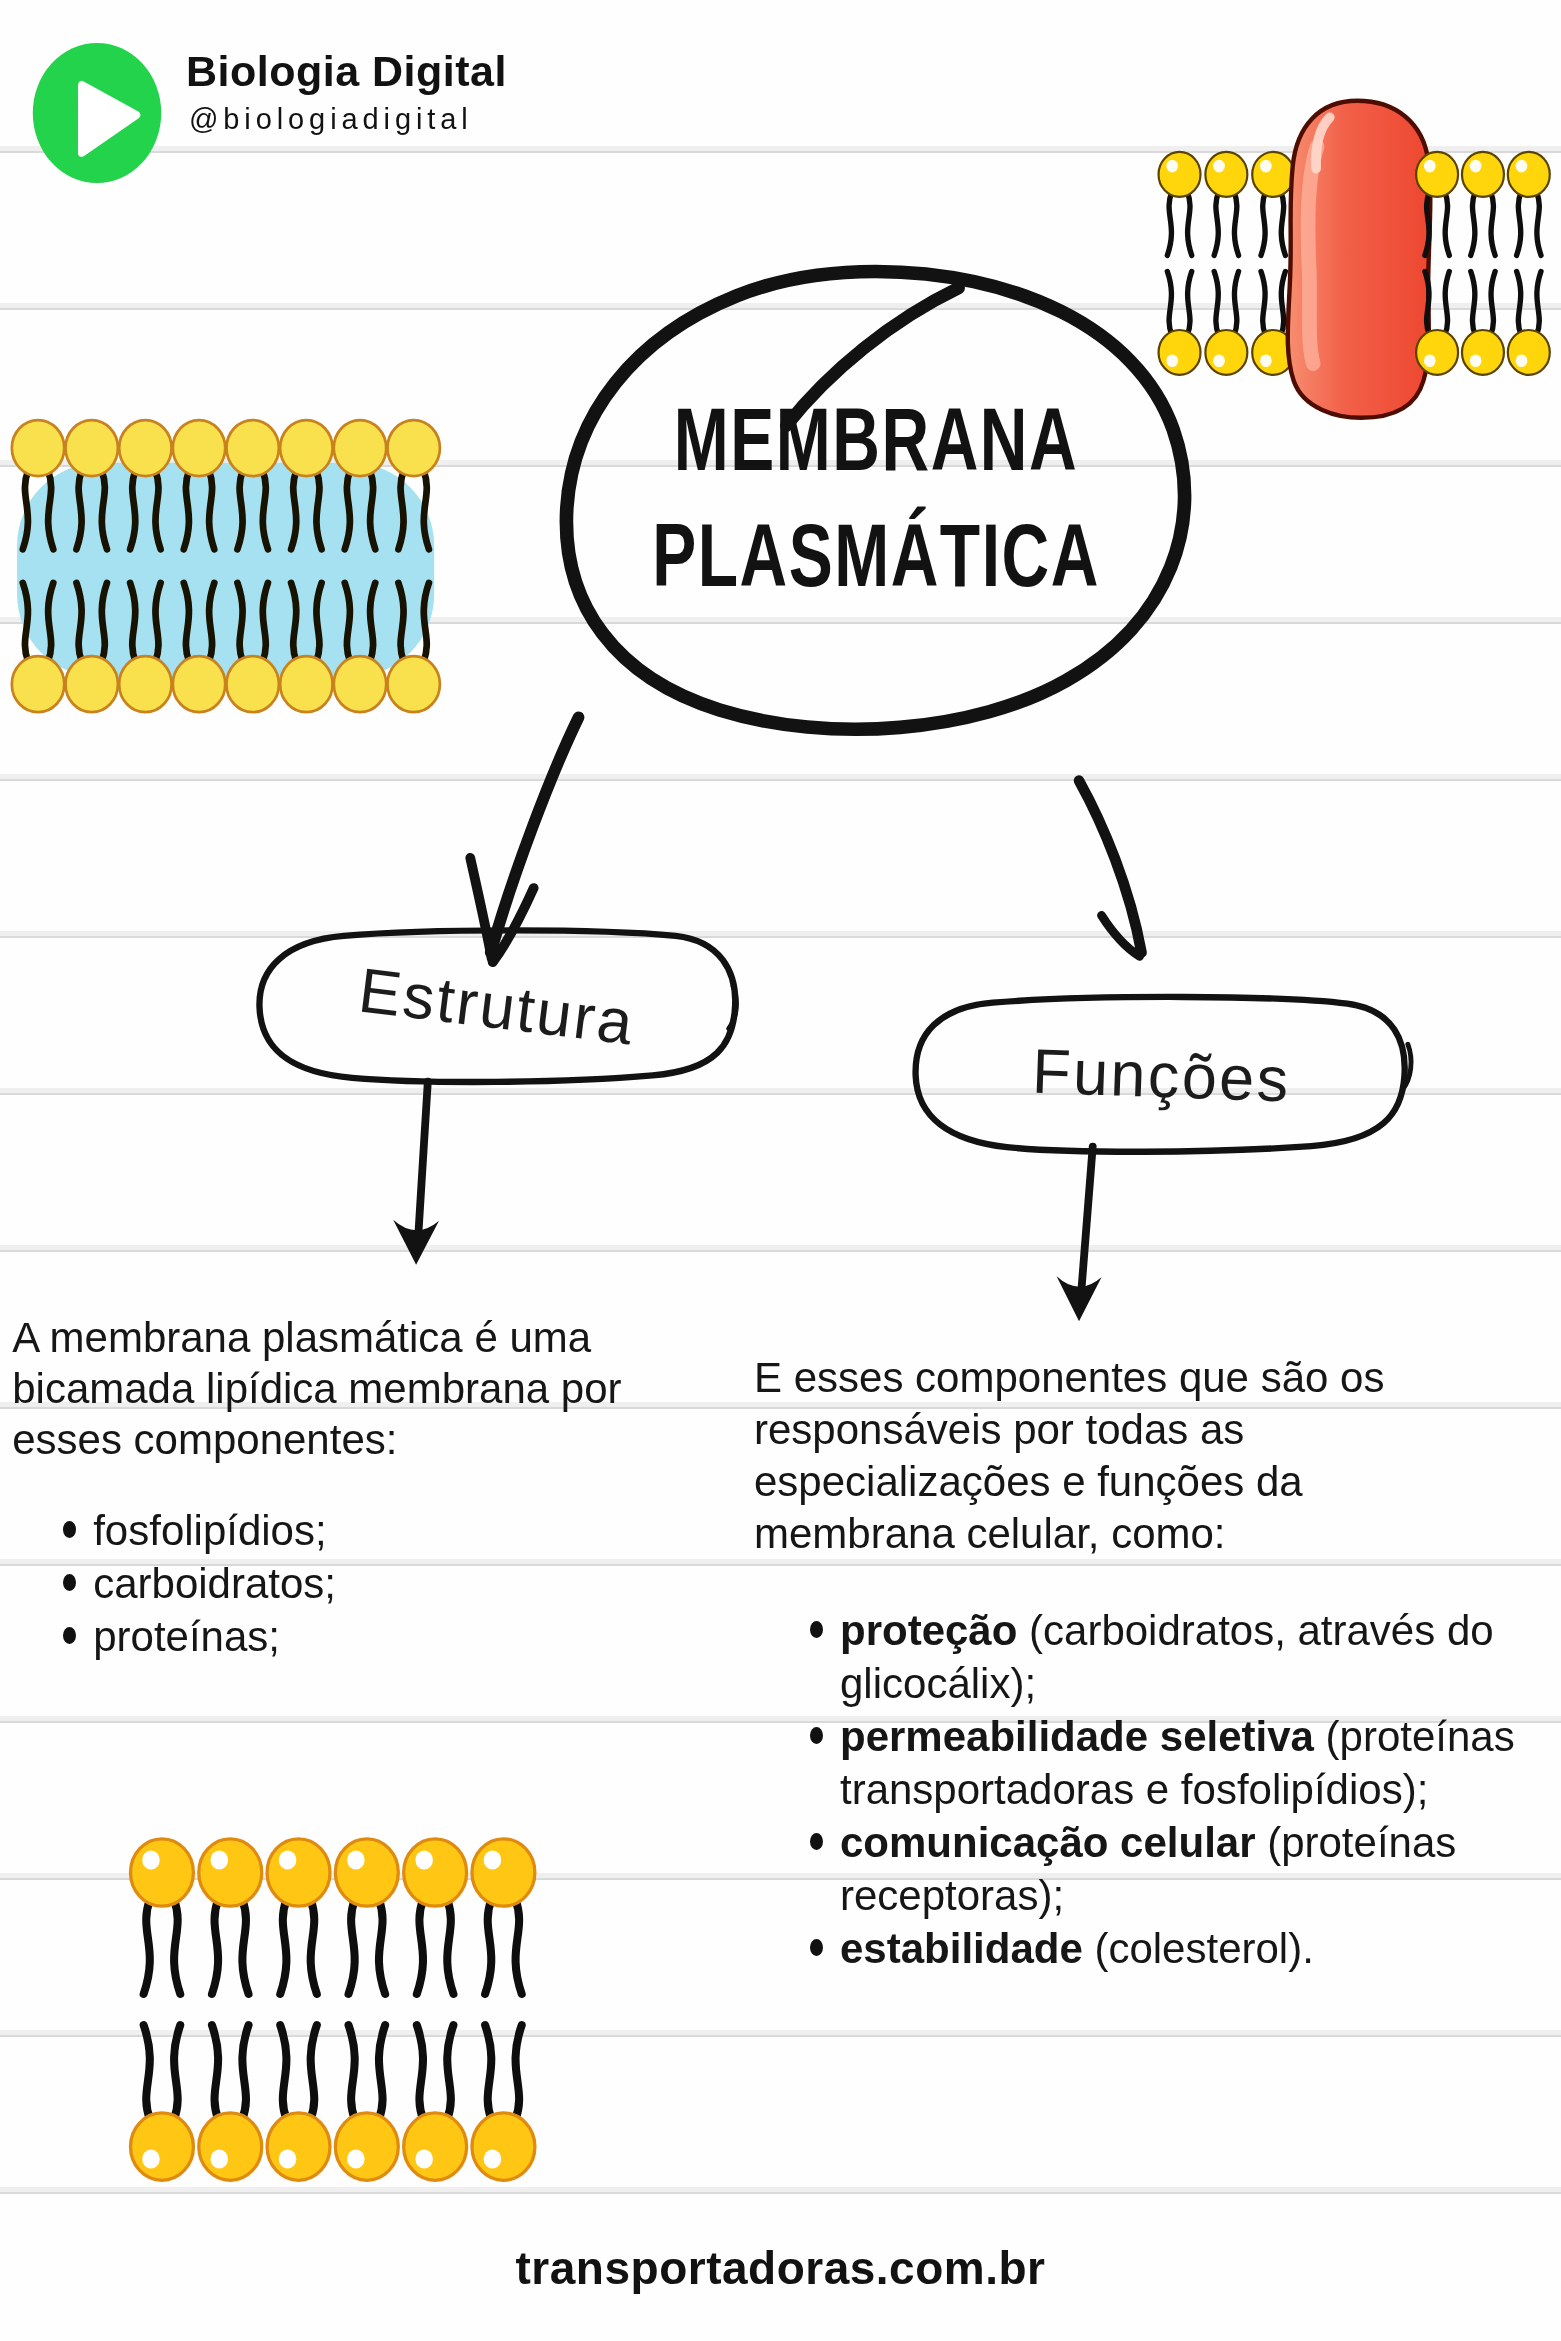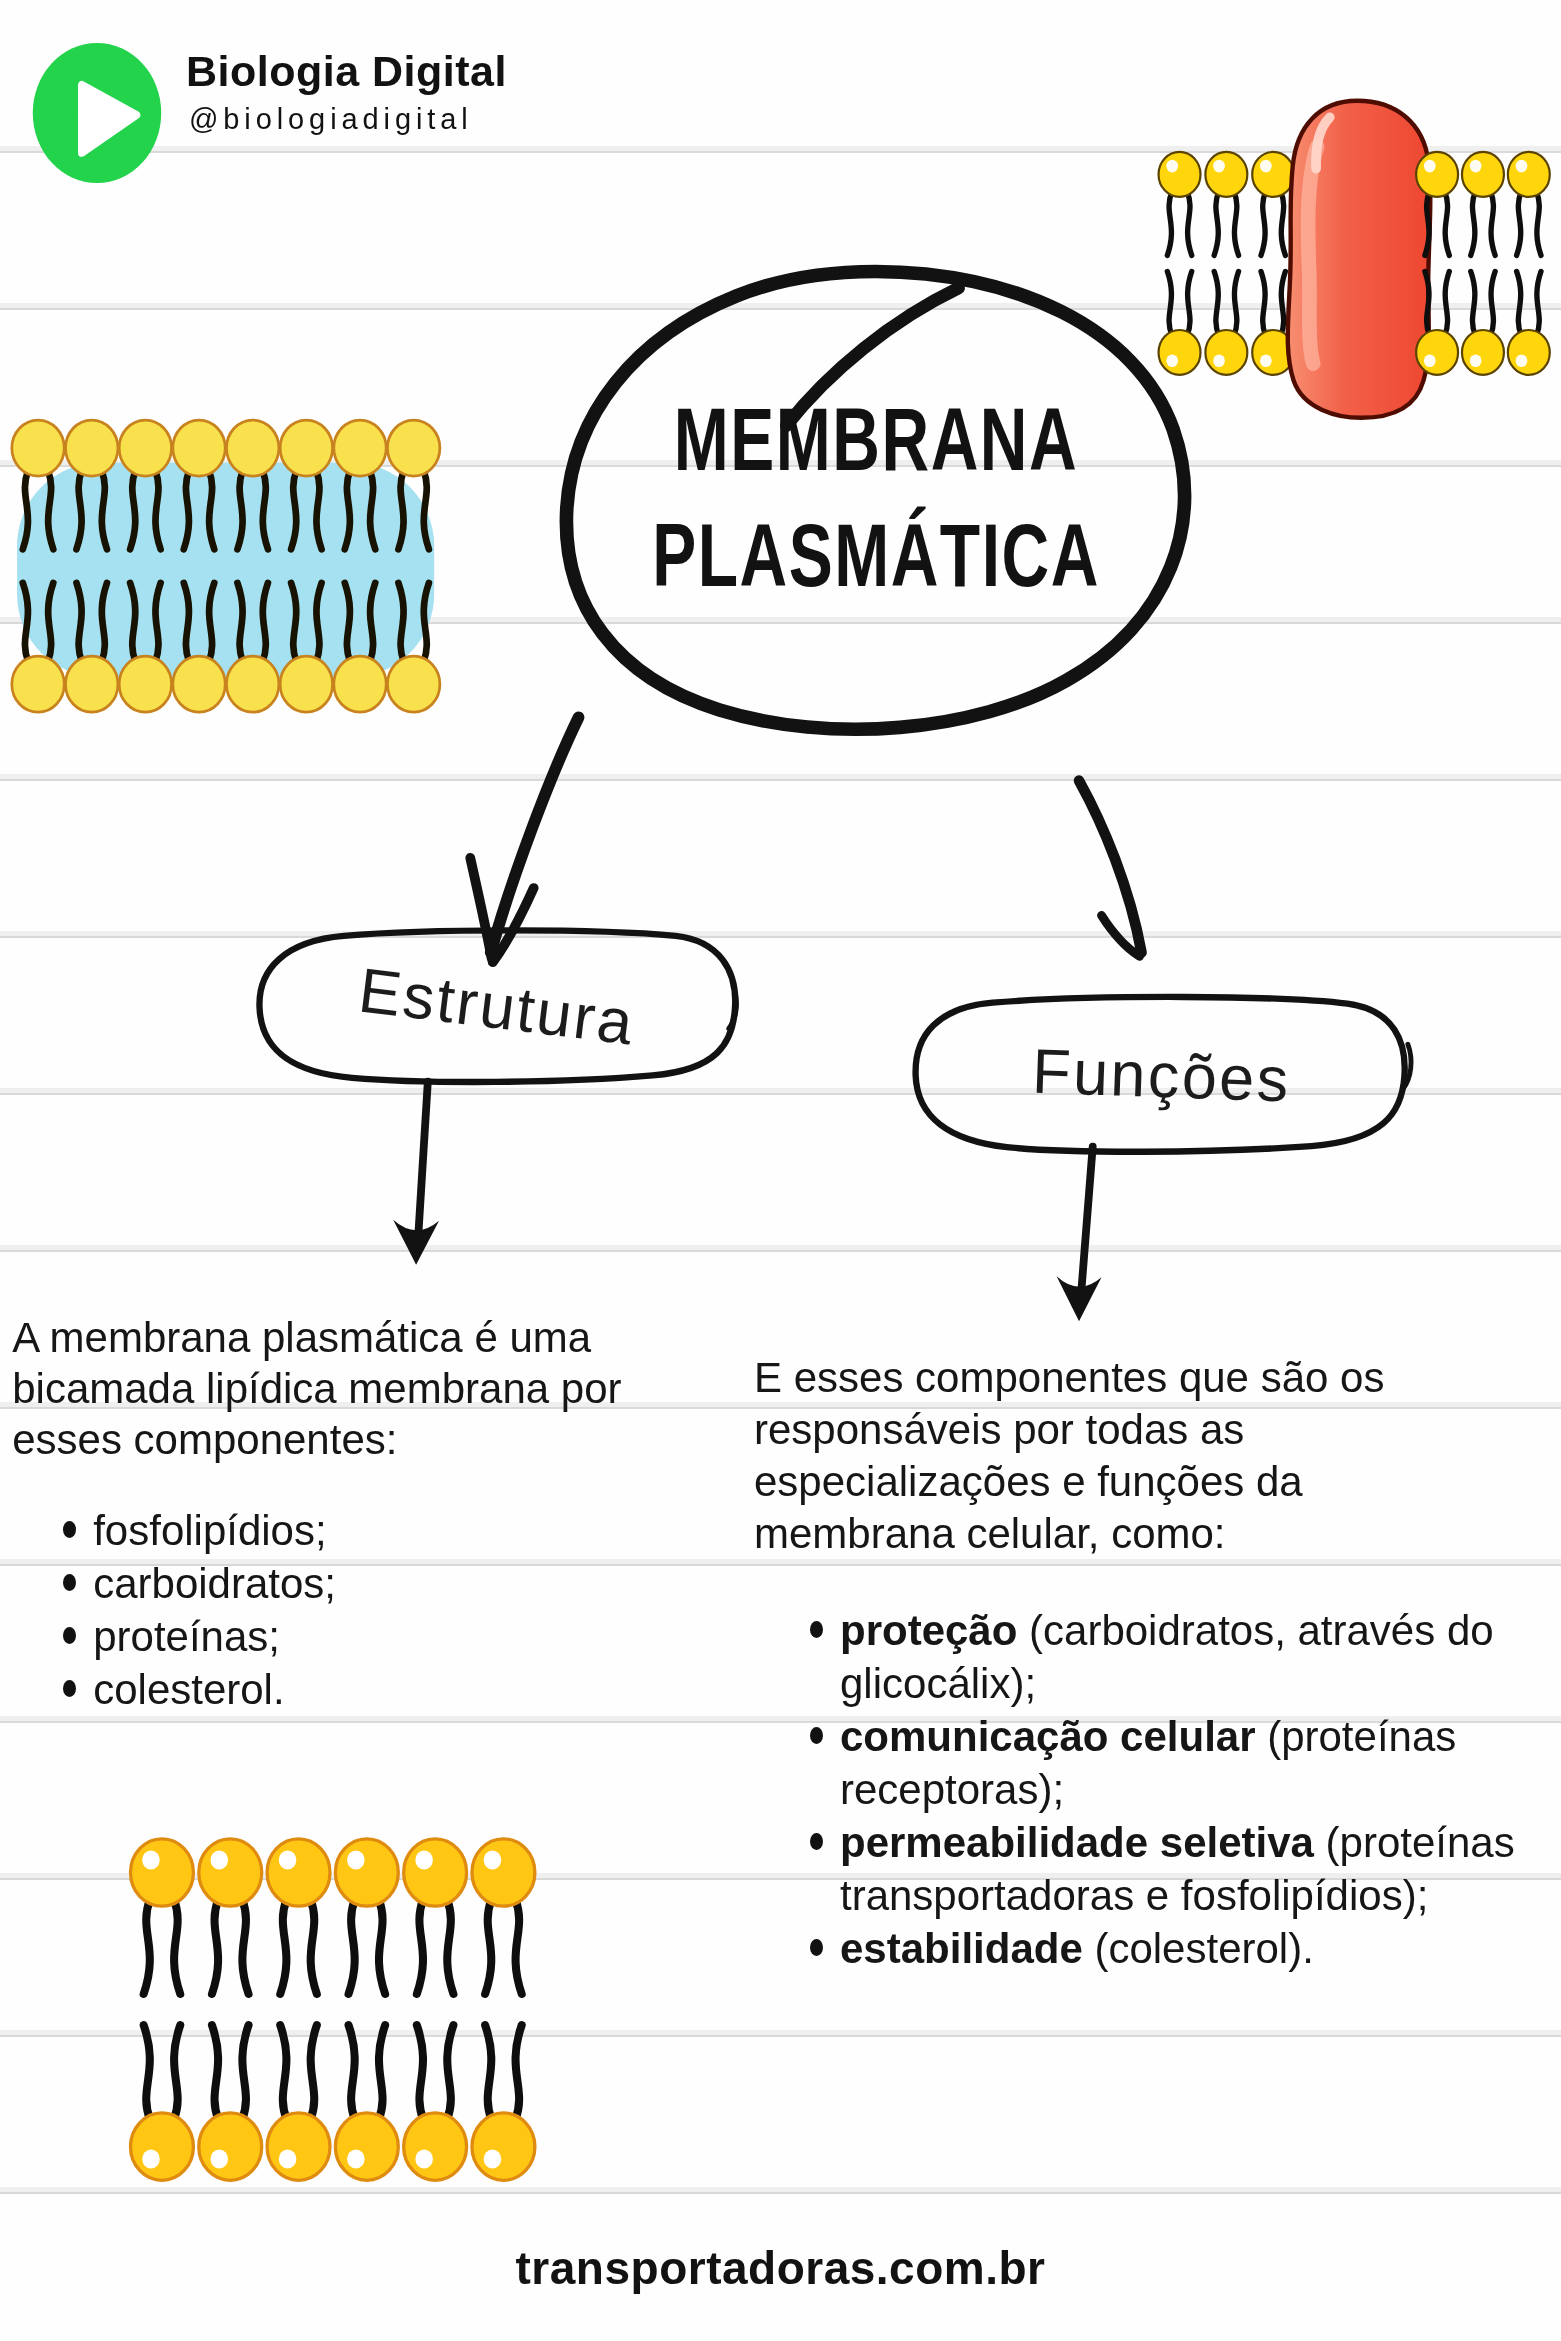"colesterol." li { html: <li><span></span><span>colesterol.</span></li> -> none }
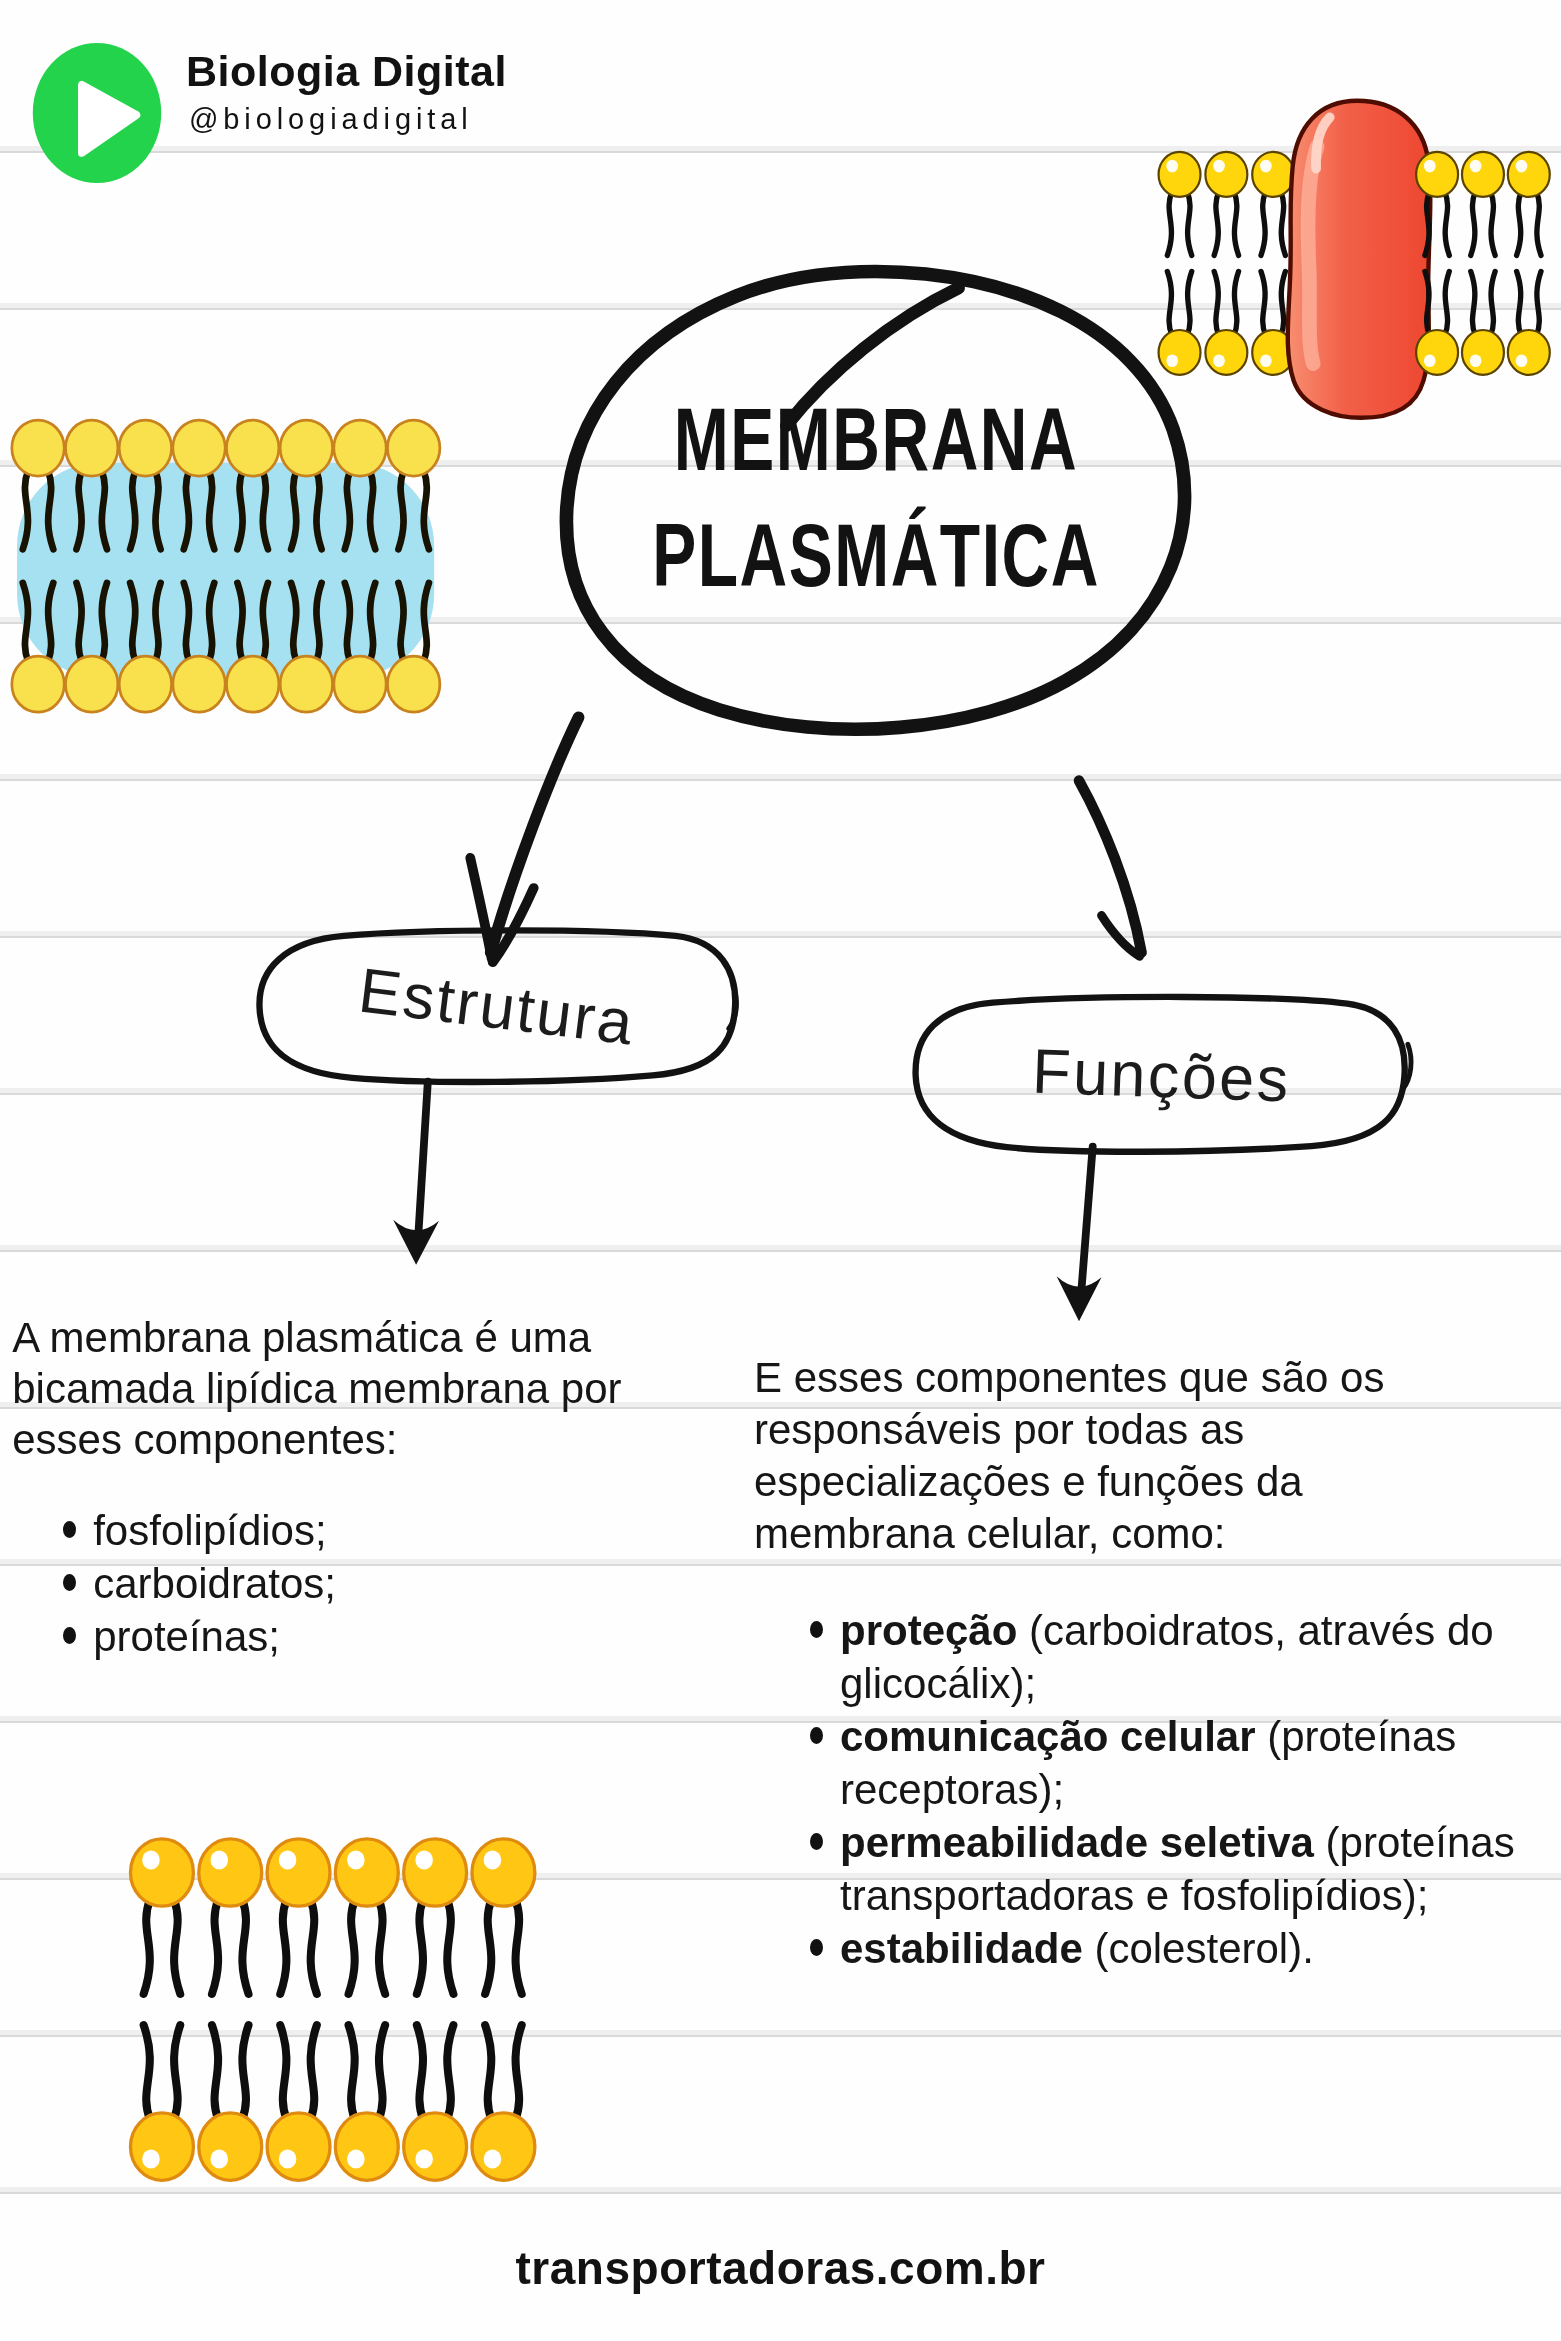"comunicação celular (proteínas" li { order: before "permeabilidade seletiva (proteínas" -> after "permeabilidade seletiva (proteínas" }
